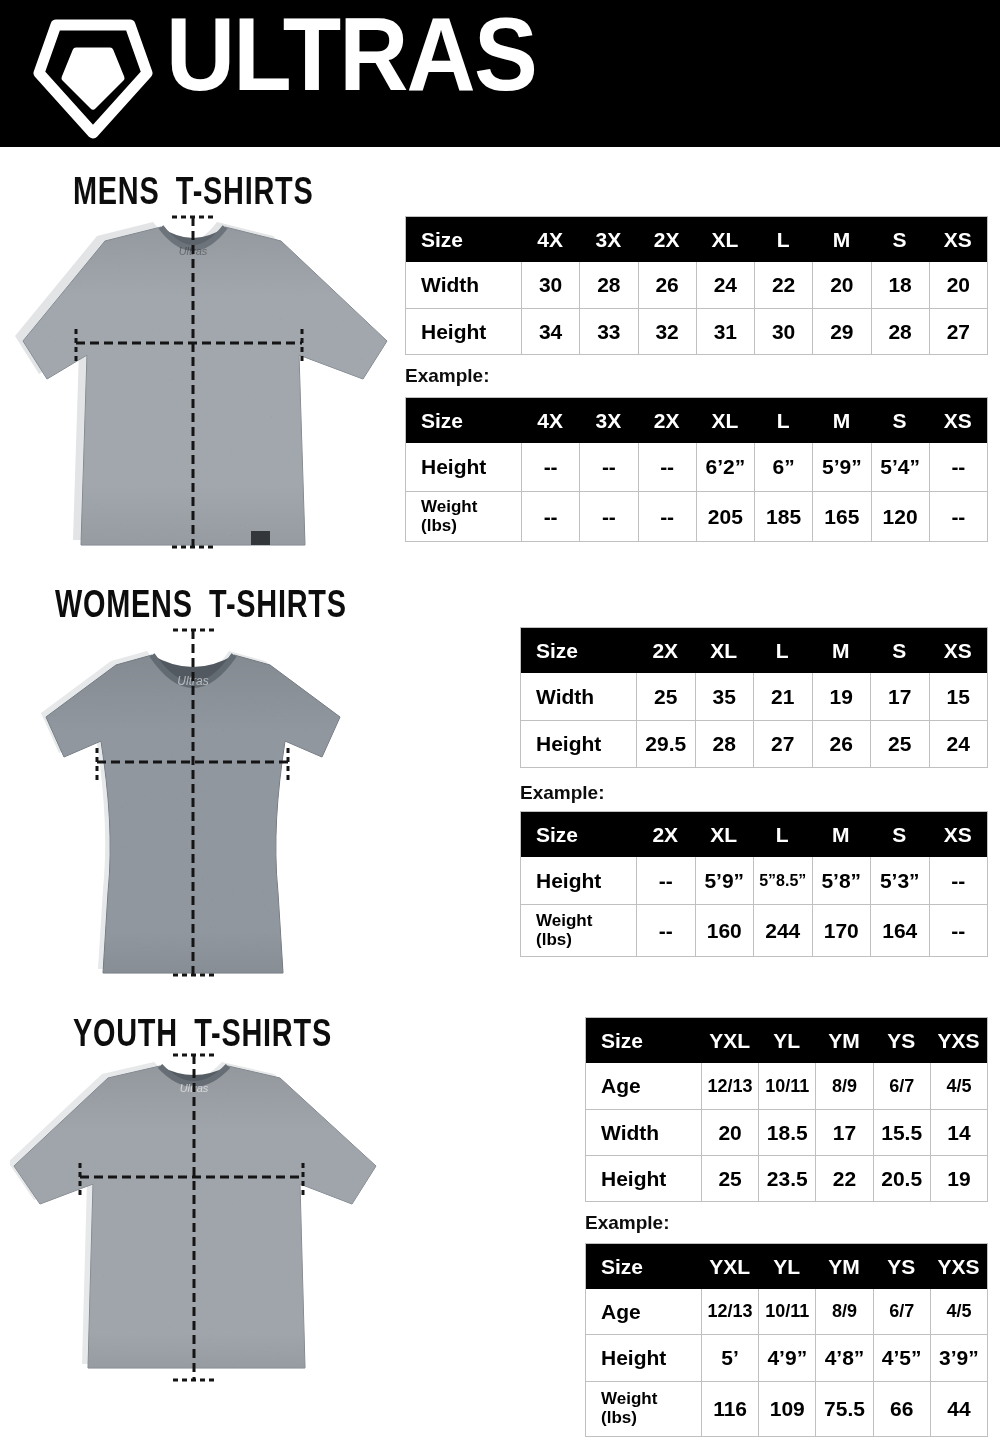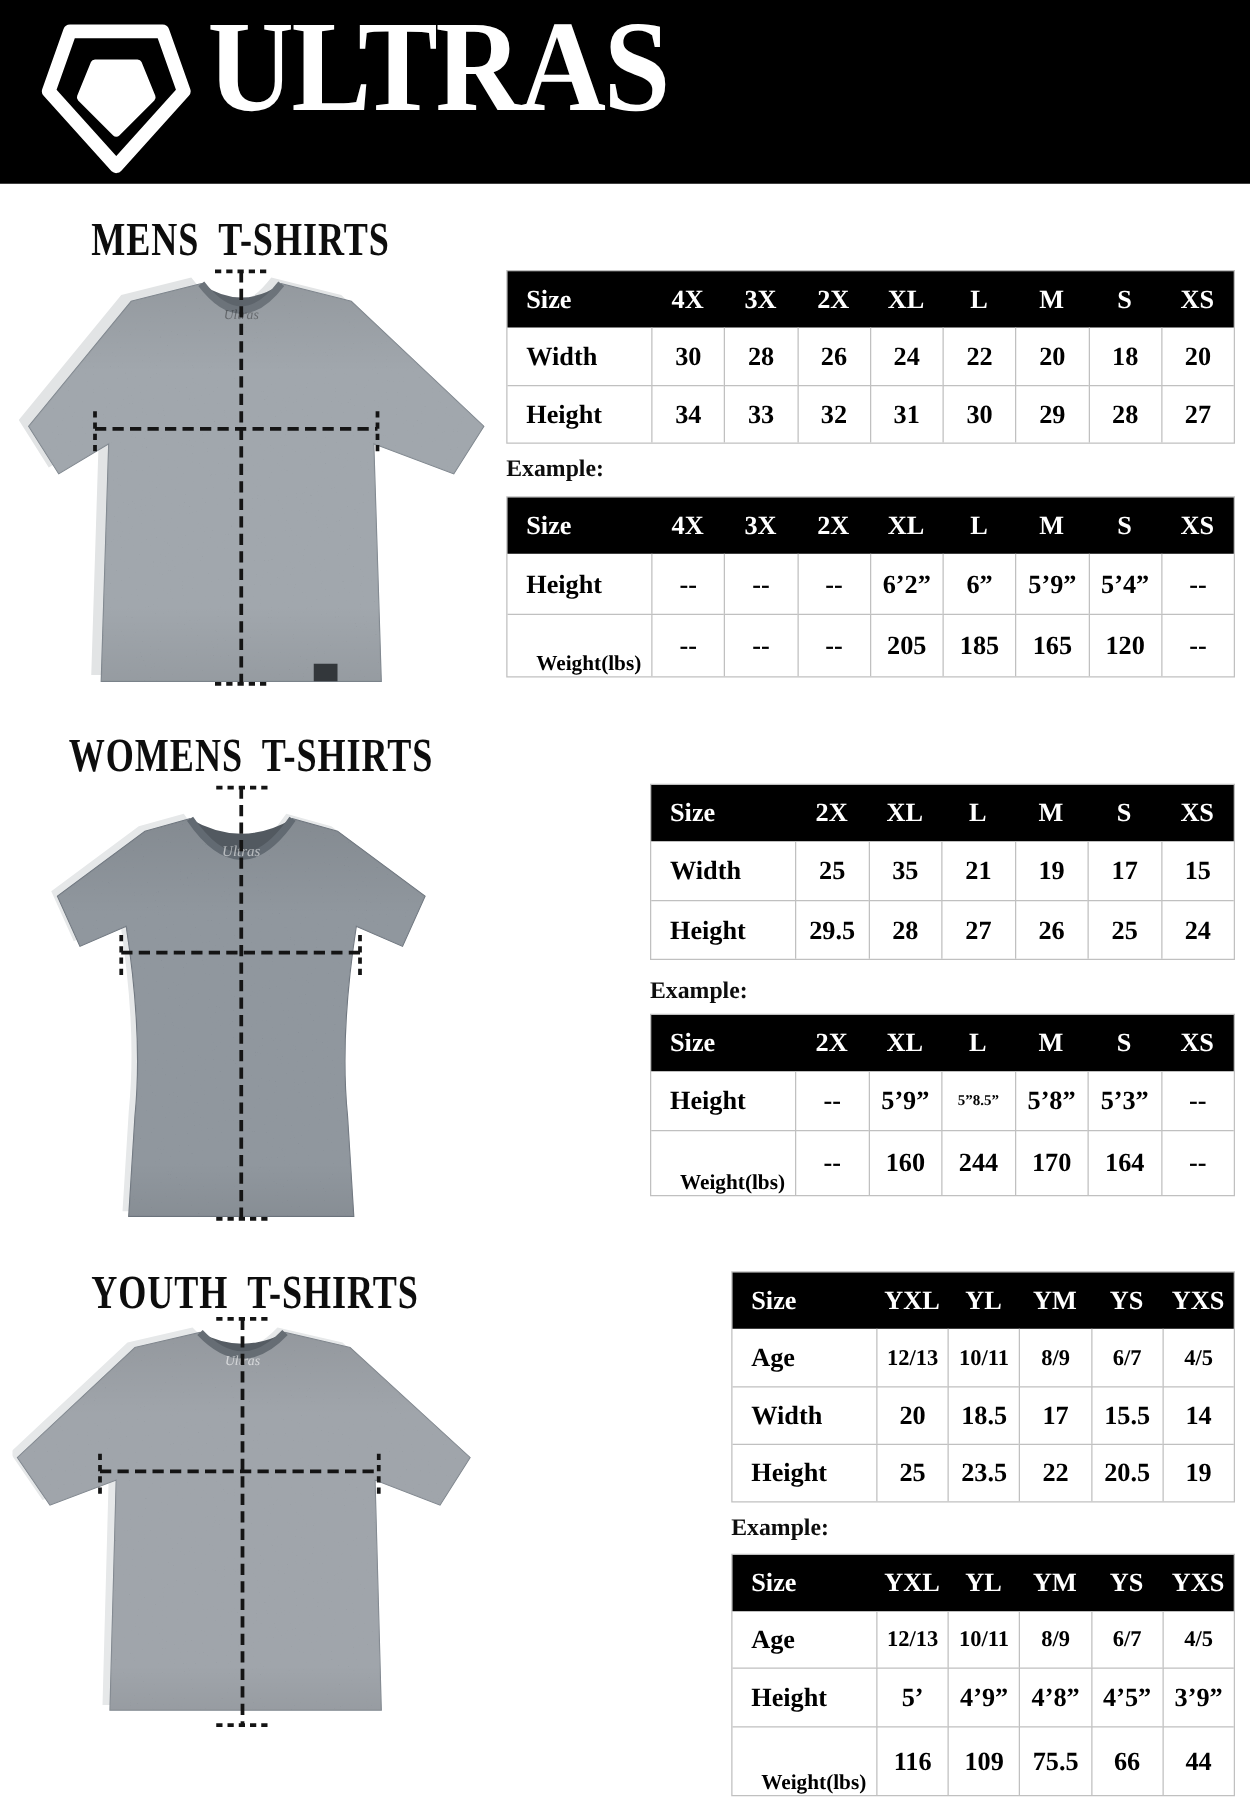"ULTRAS" .page { font-family: Liberation Serif, serif -> Liberation Sans, sans-serif }
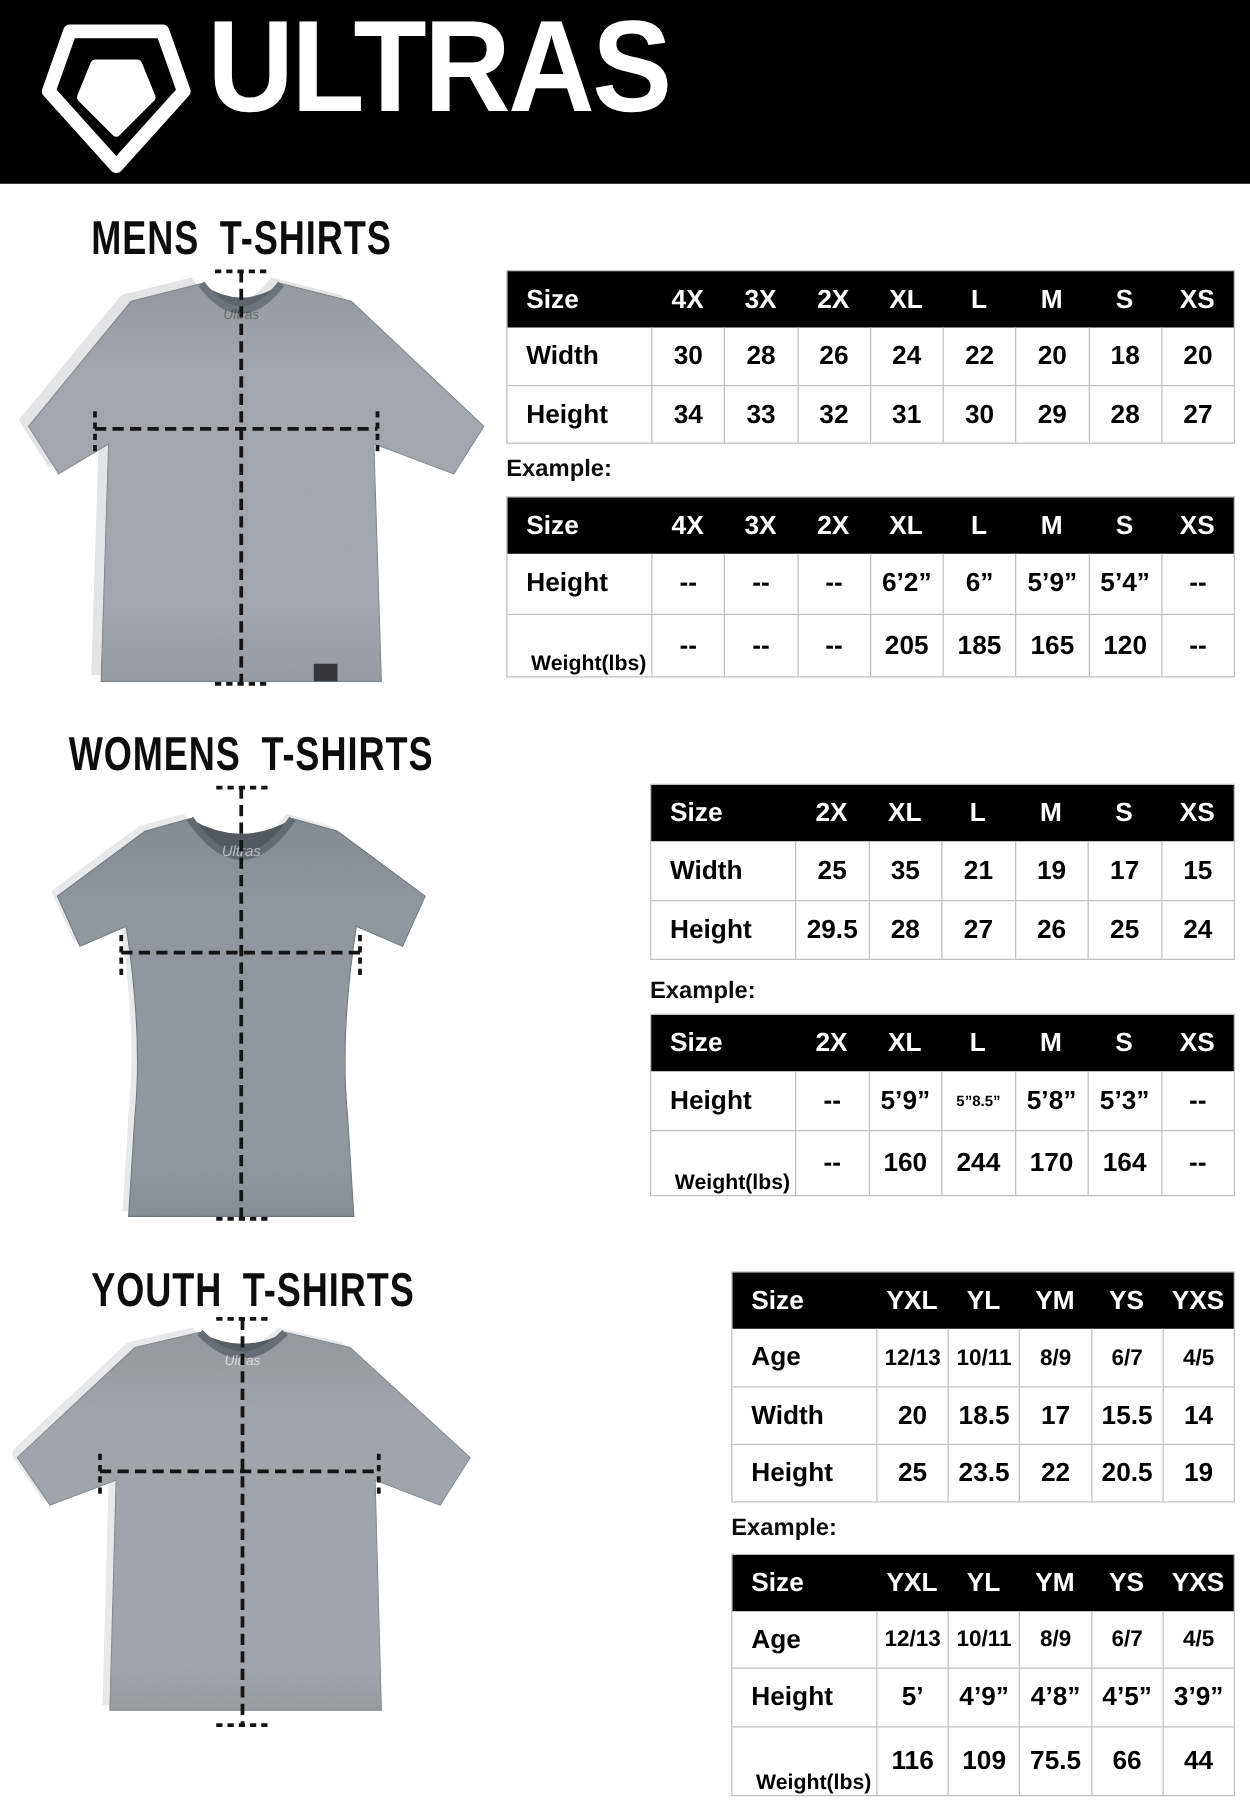"Weight" .two { align-items: flex-end -> flex-start; flex-direction: none -> column }
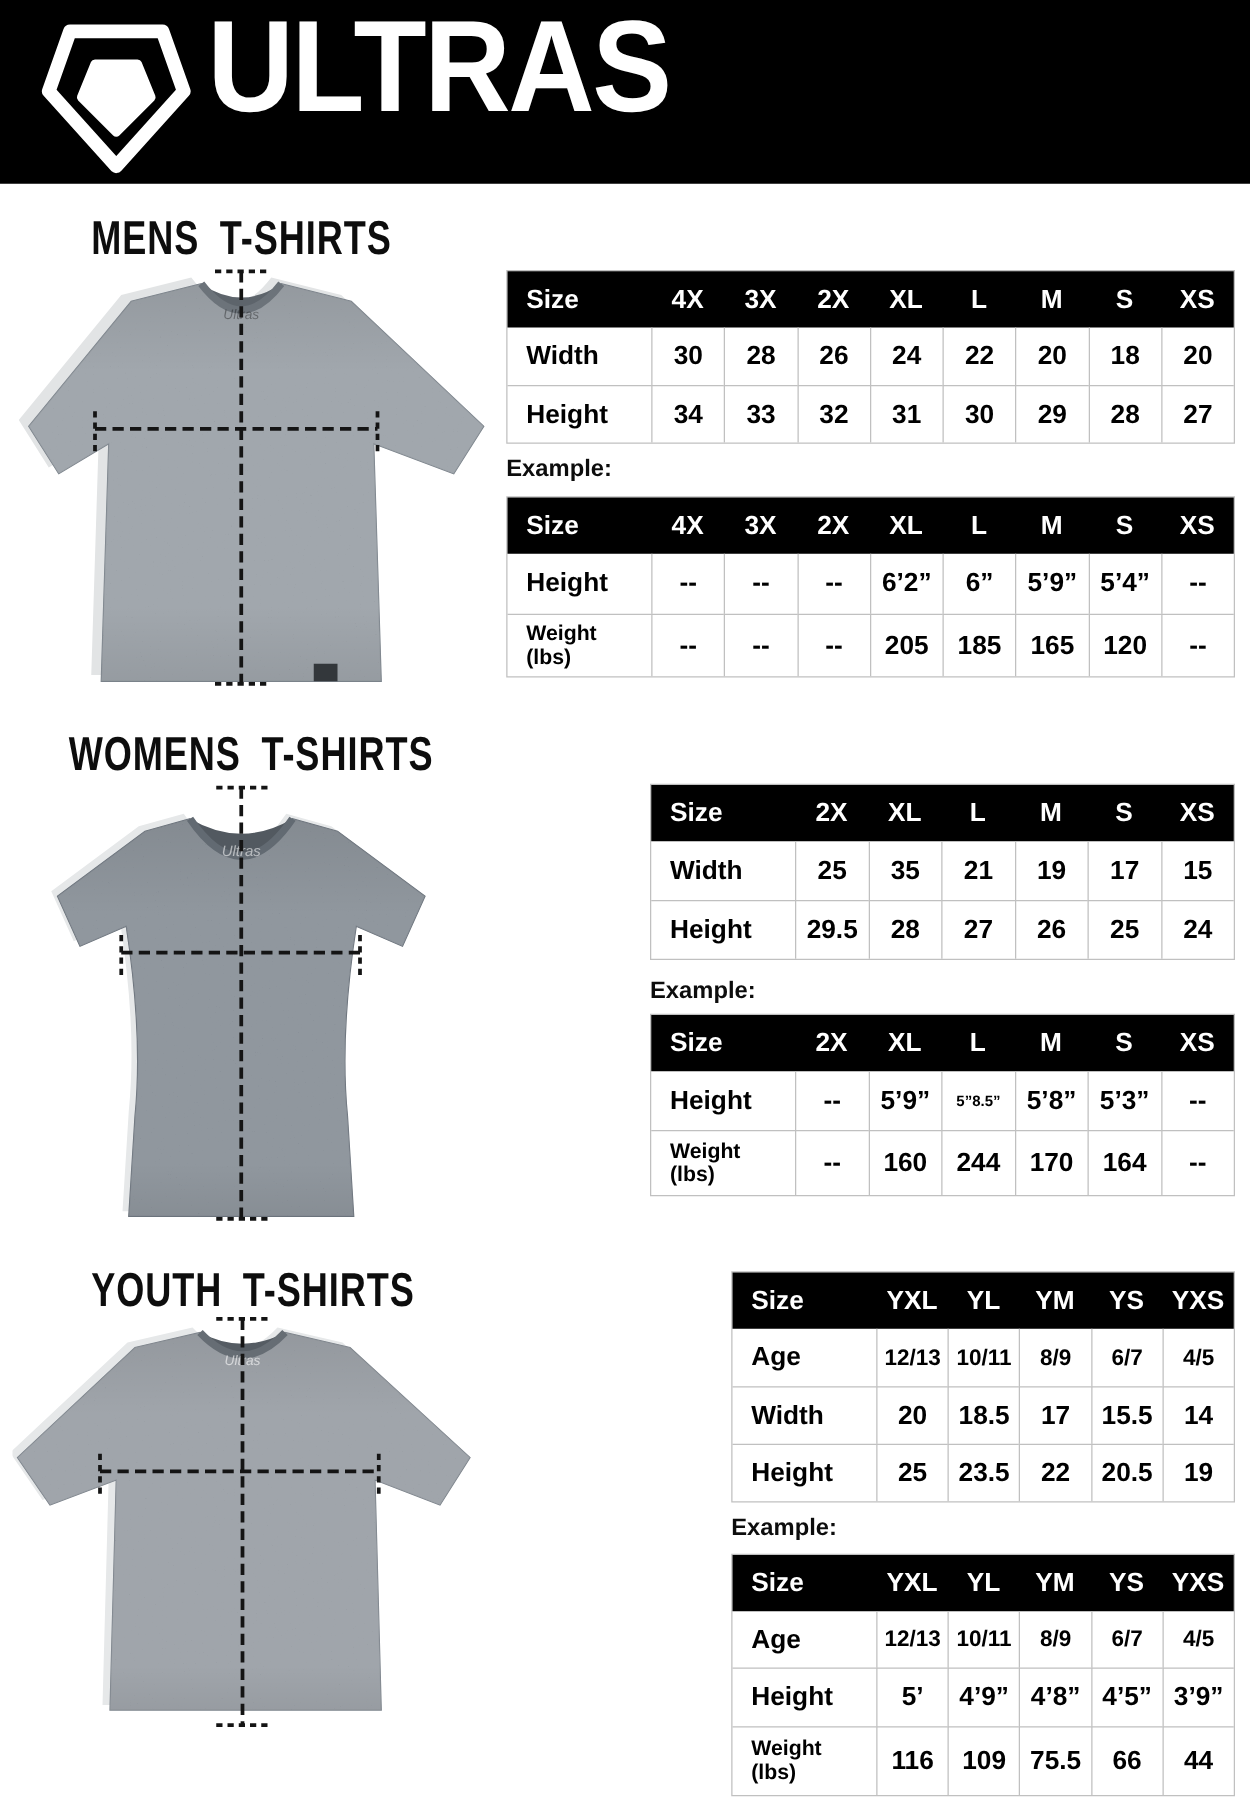"5”8.5”" .xs { font-size: 12px -> 16px }
